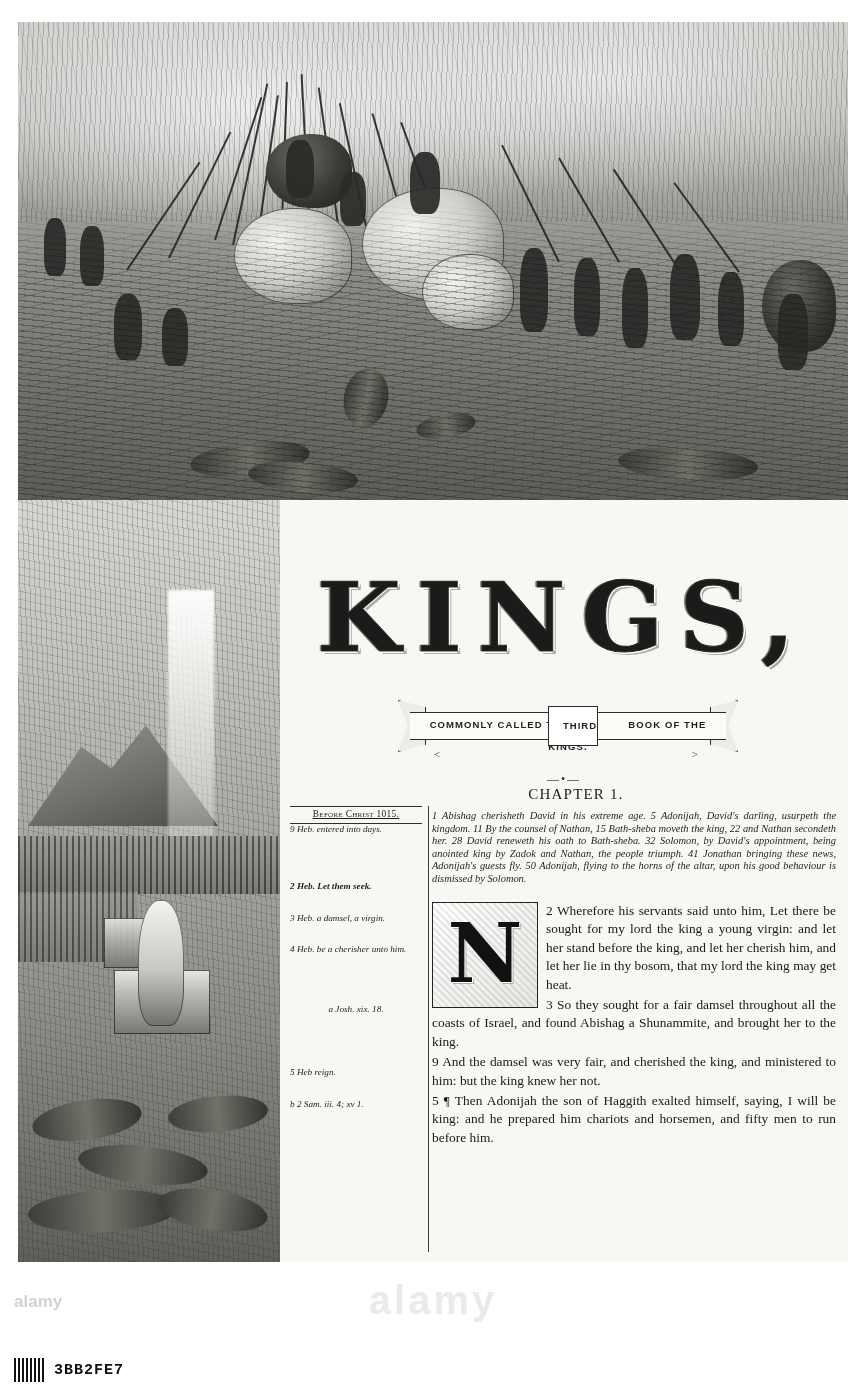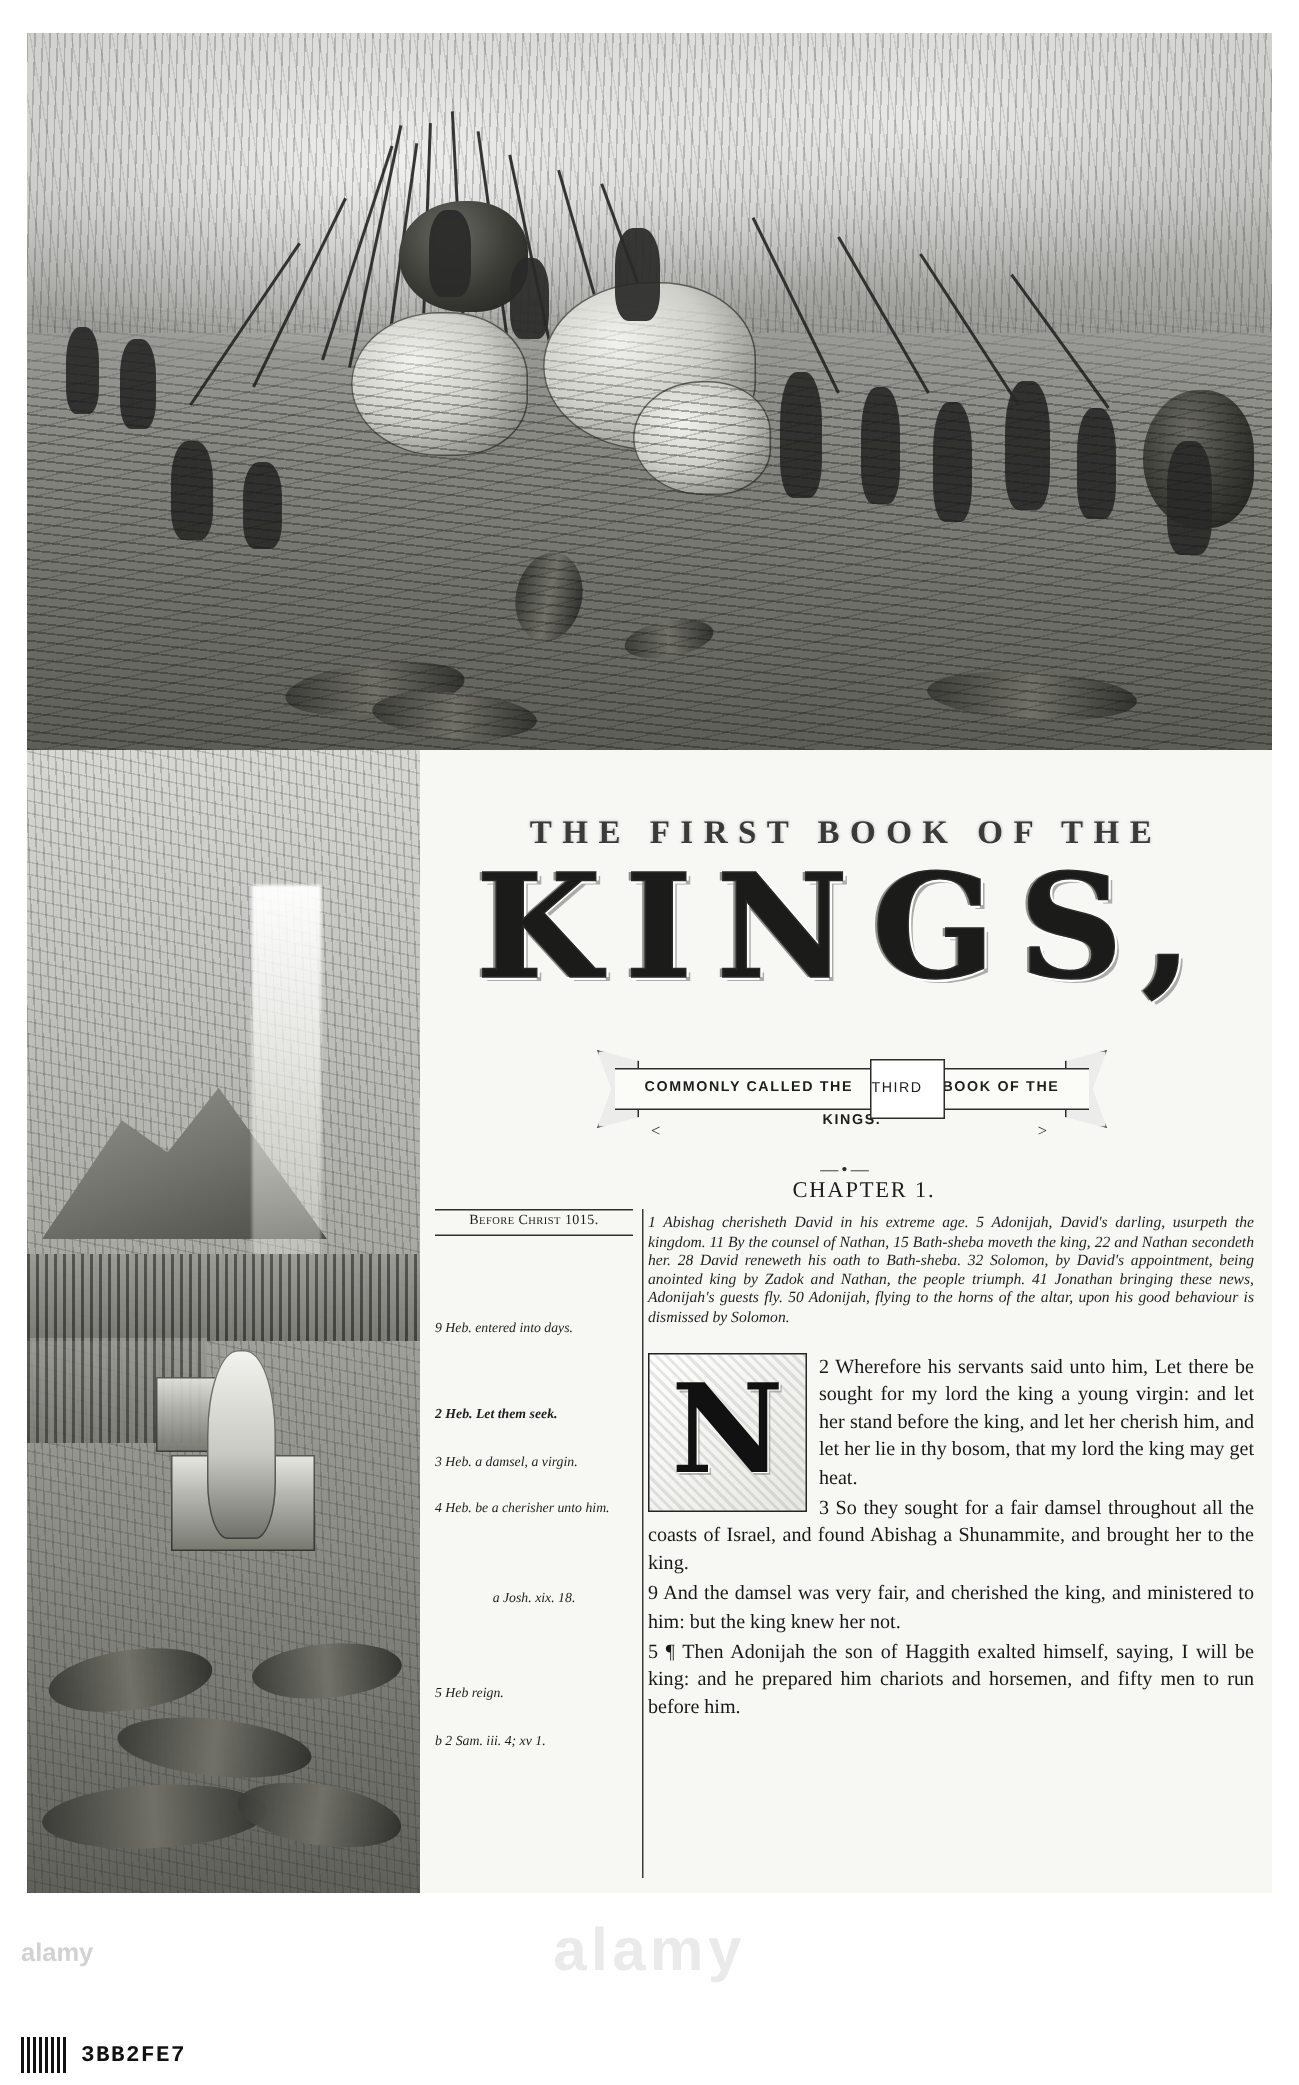"THE FIRST BOOK OF THE" div.head-title { html: <div>THE FIRST BOOK OF THE</div> -> none }
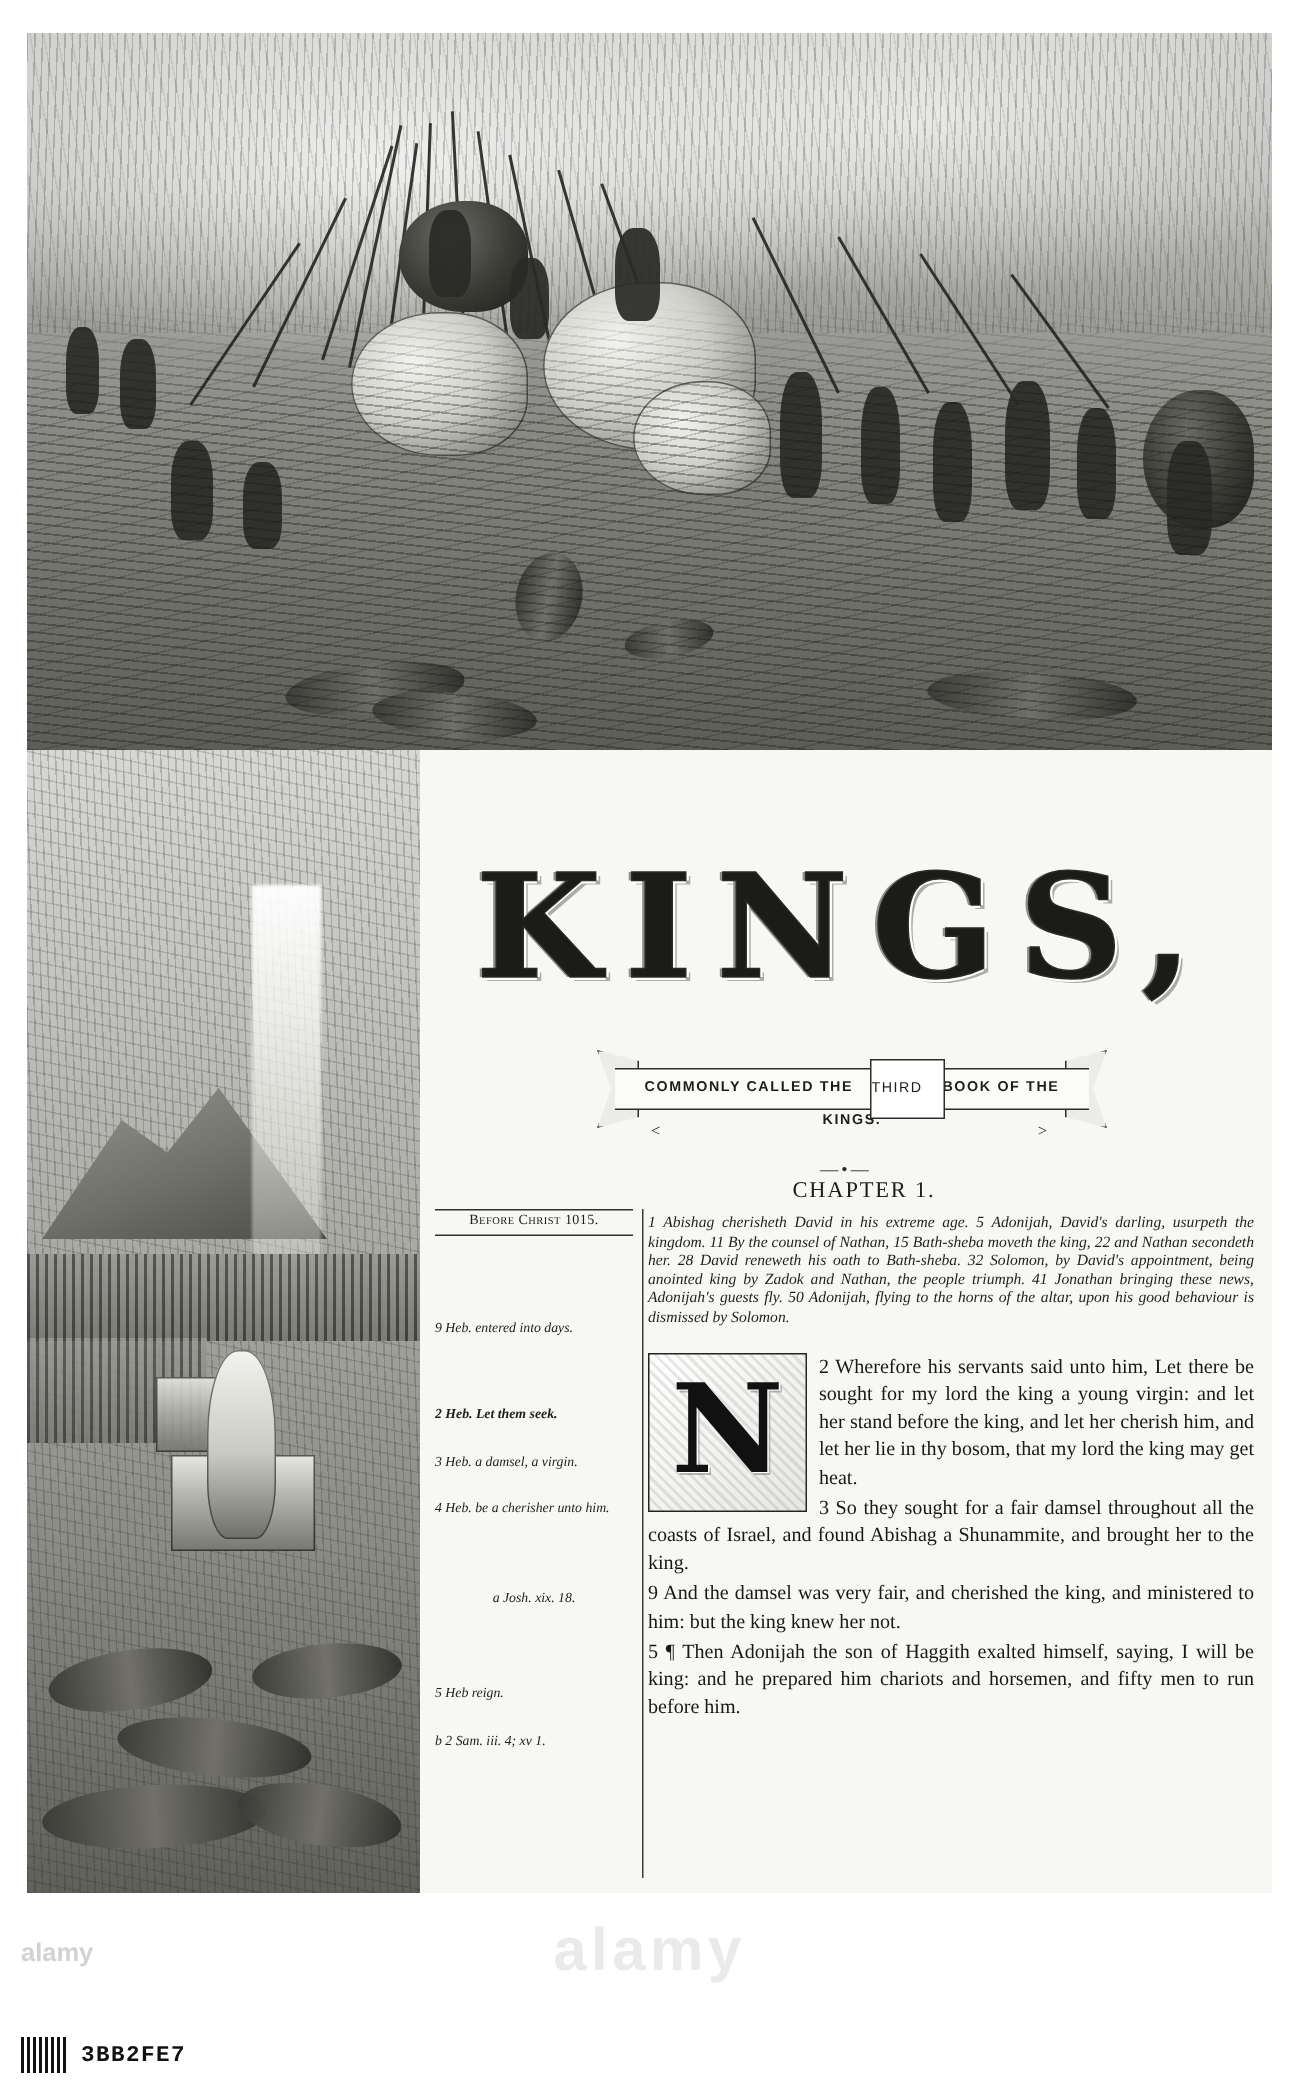"THIRD" .ribbon .third { font-weight: 400 -> 700; margin-left: 32px -> none; text-align: left -> right }
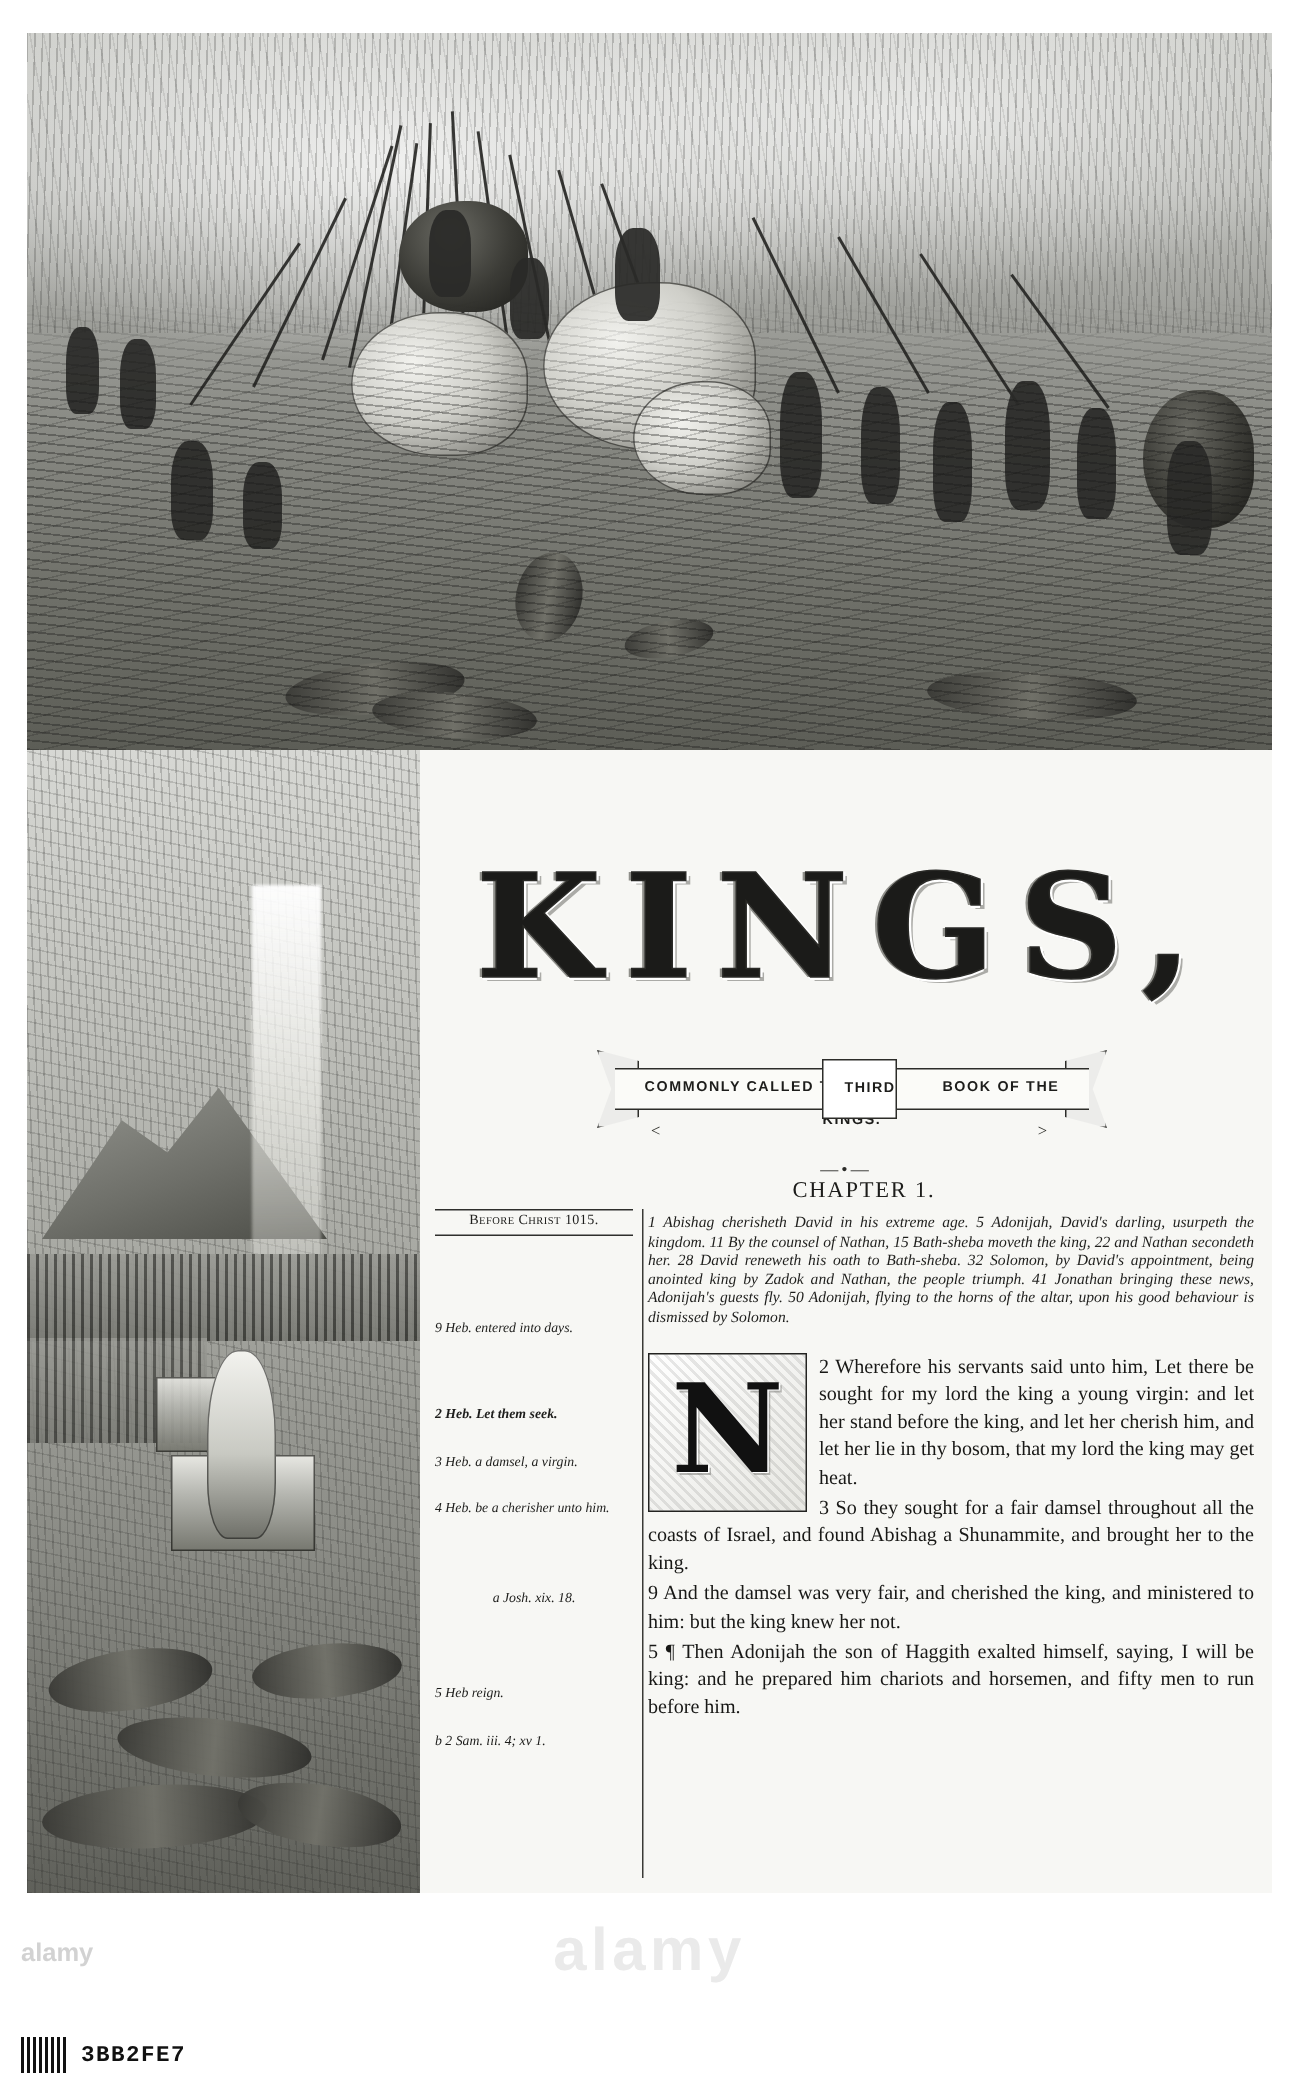"Before Christ 1015." .margin .bc { margin-bottom: 56px -> none; text-decoration: none -> underline }
